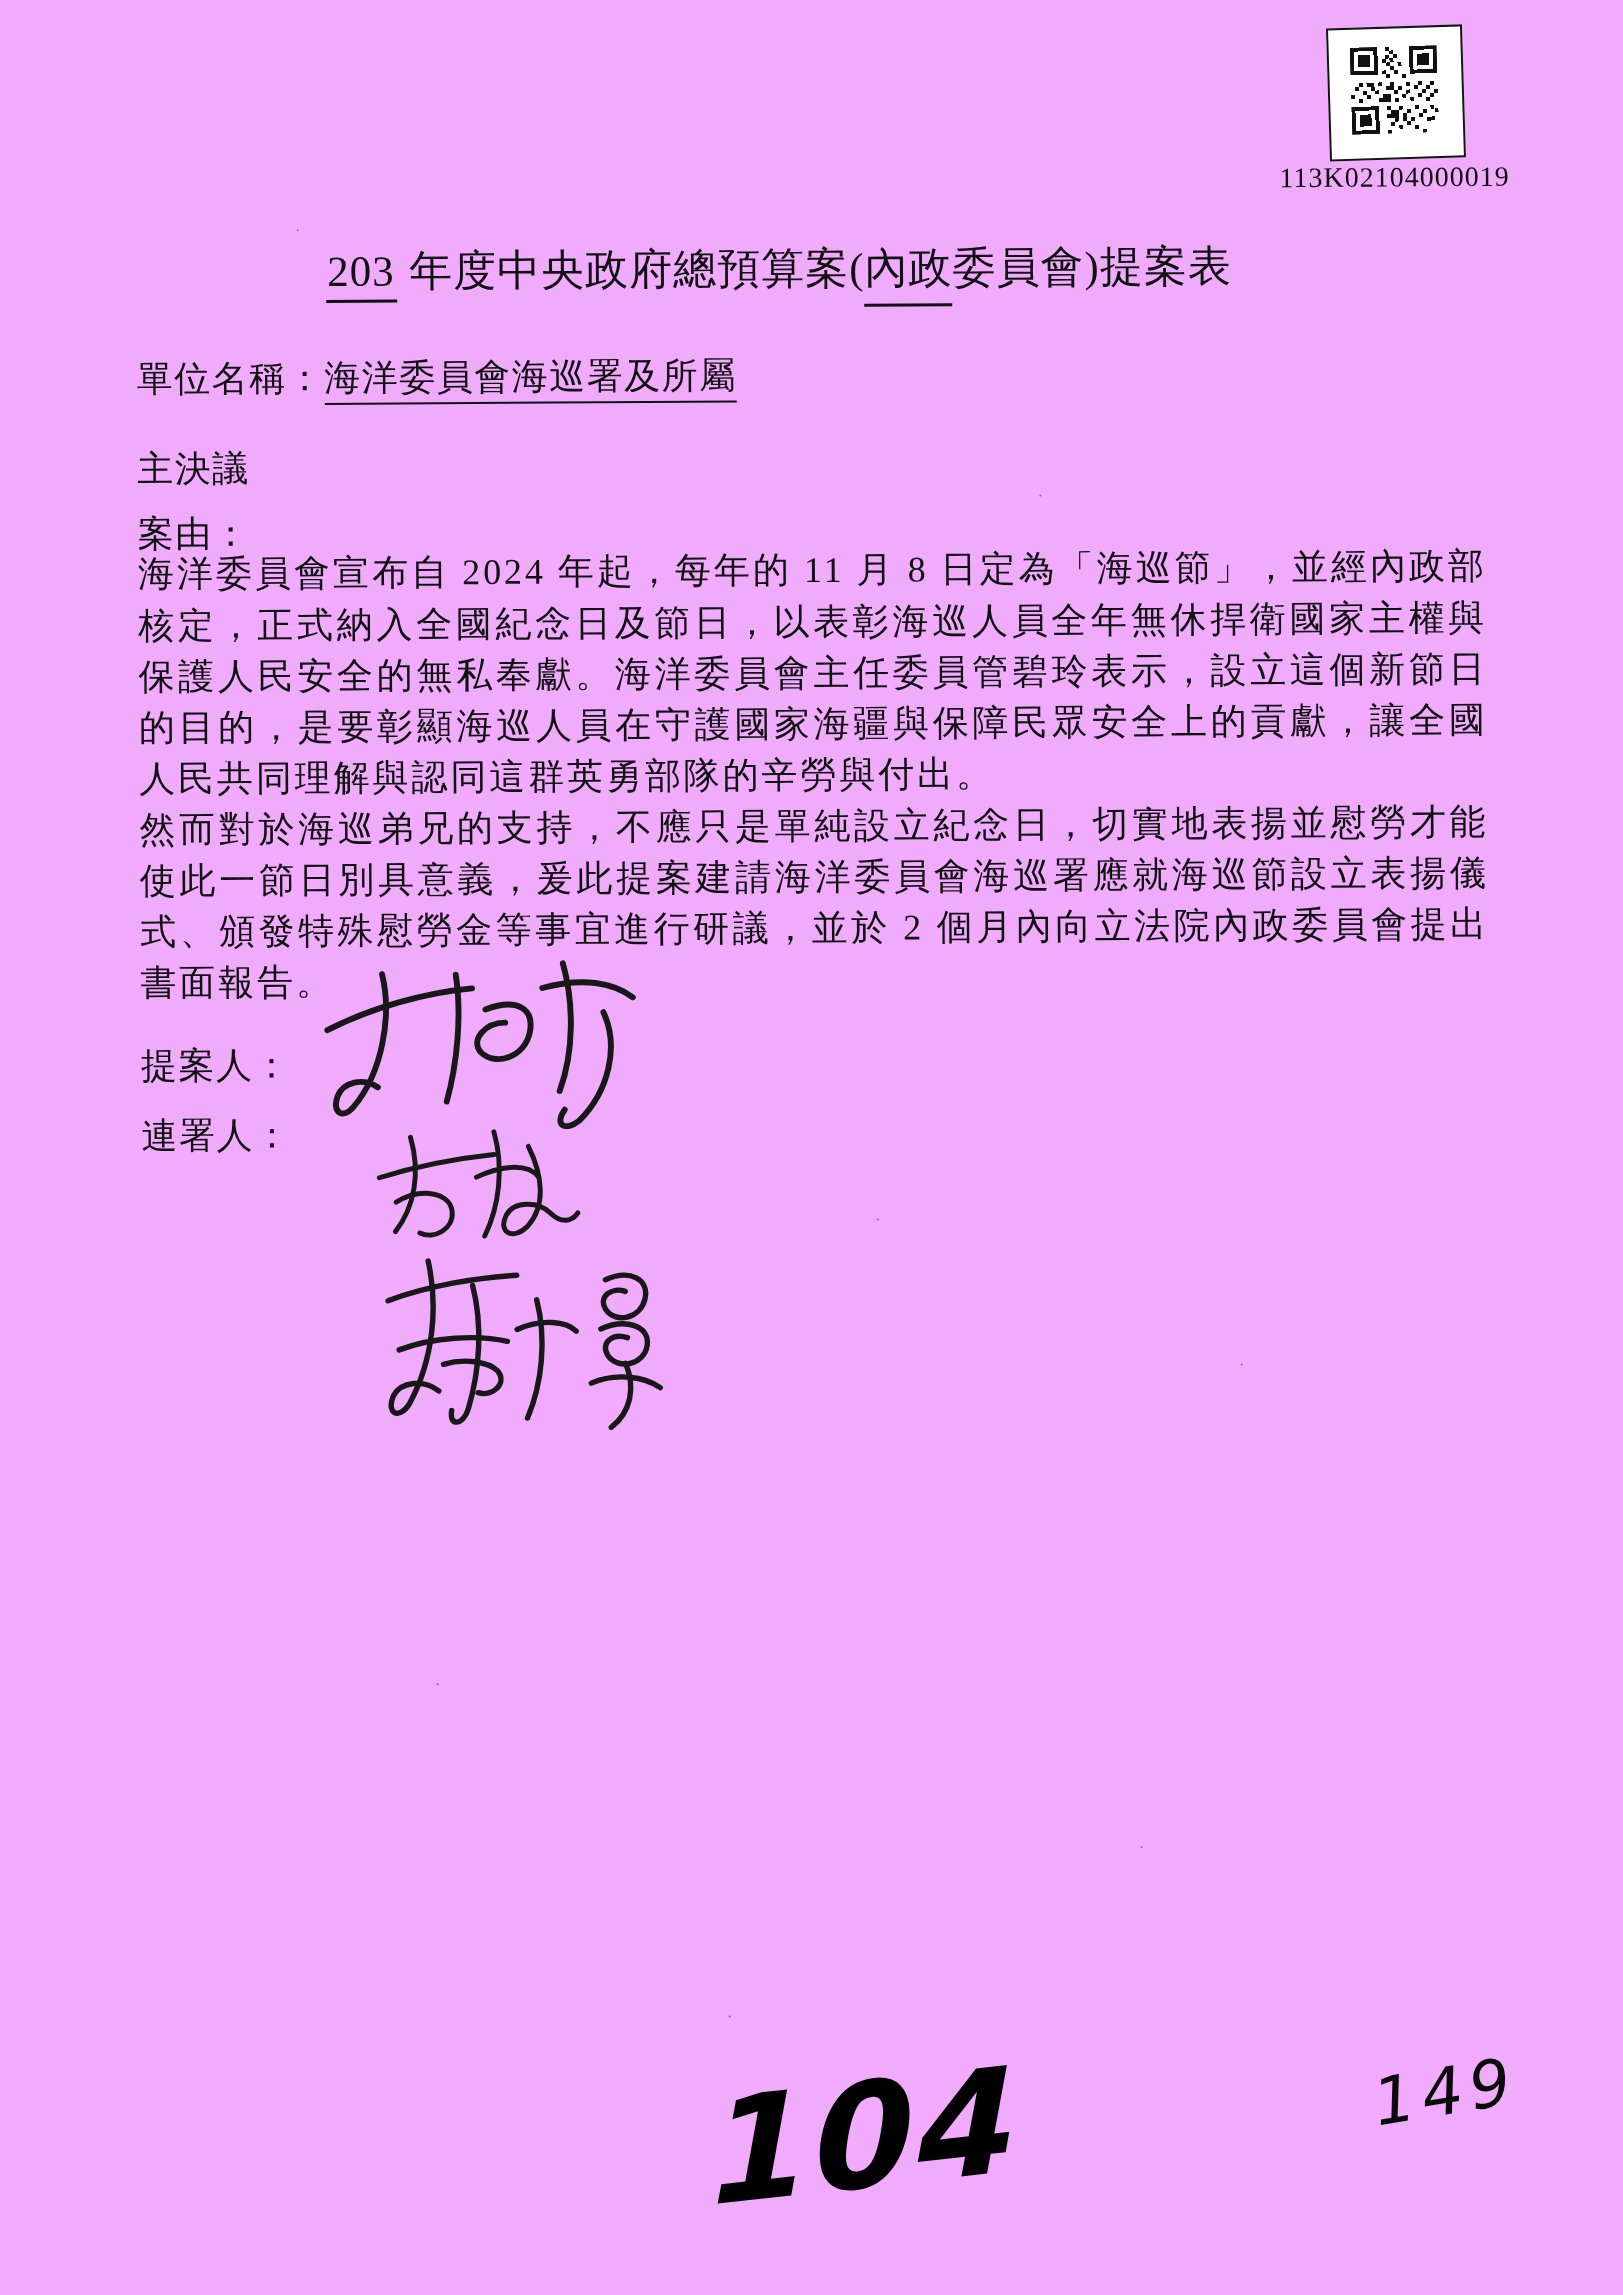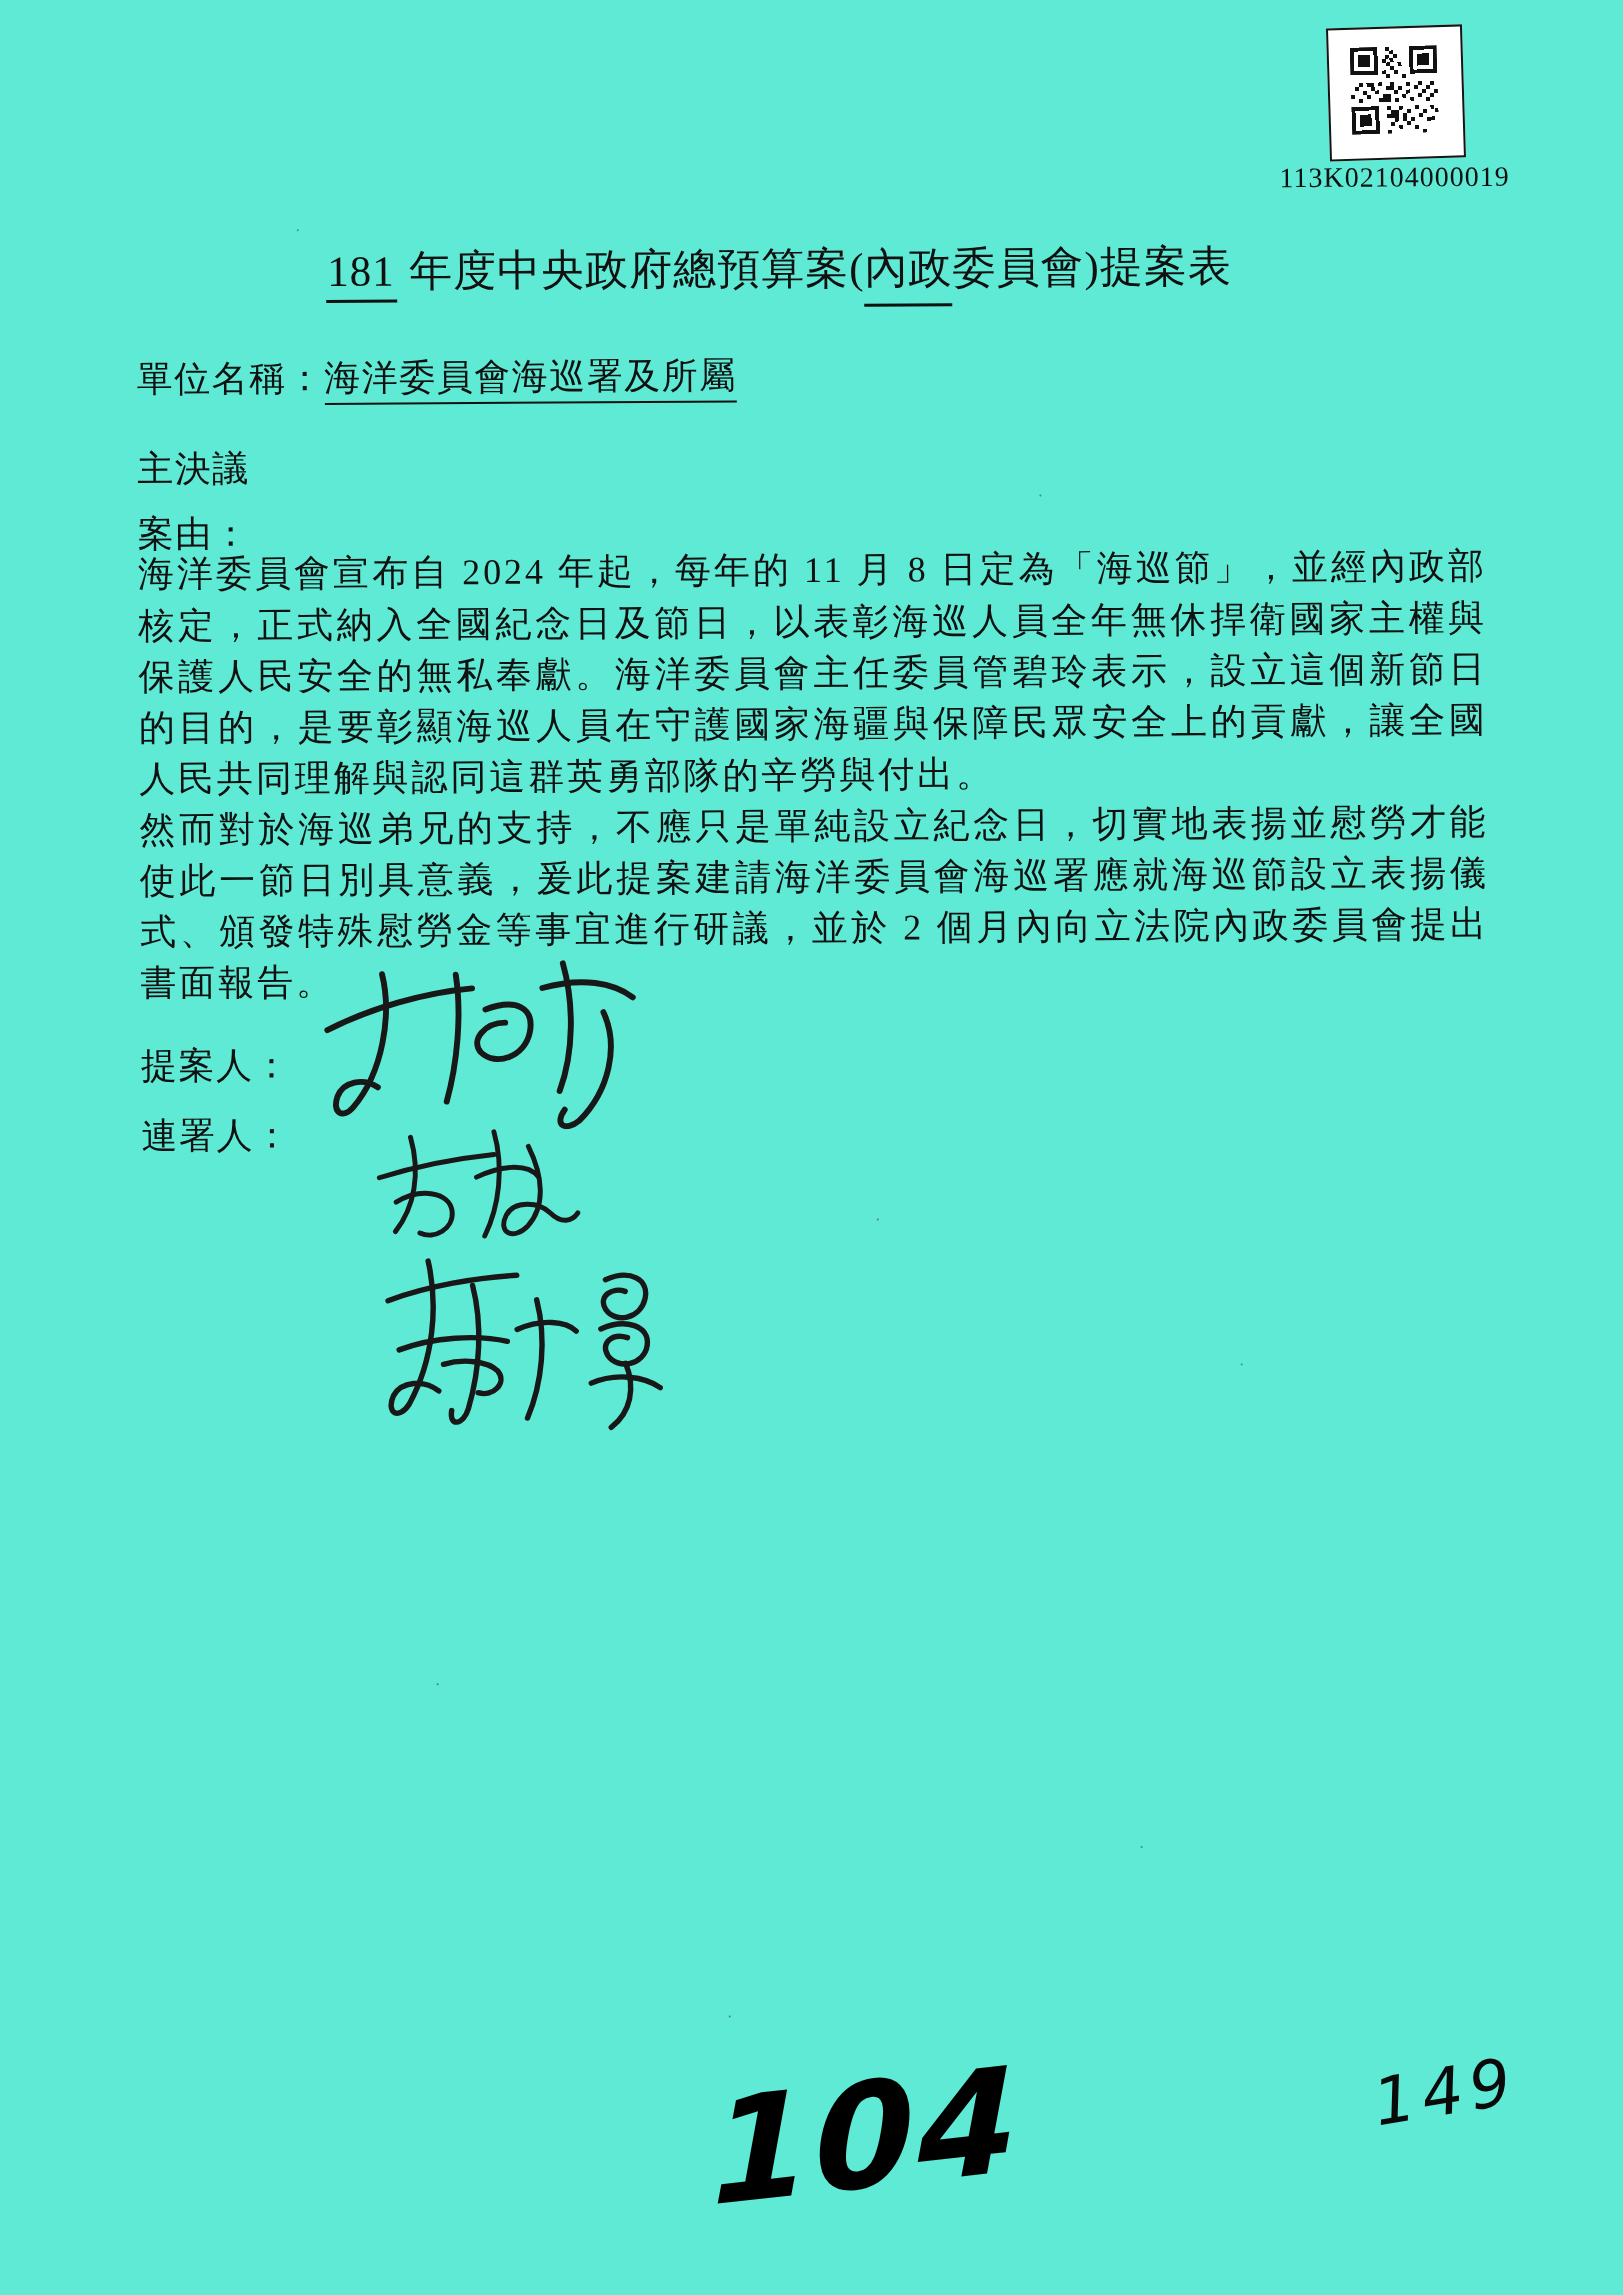"113K02104000019" .page { background: #5eead4 -> #f0abfc }
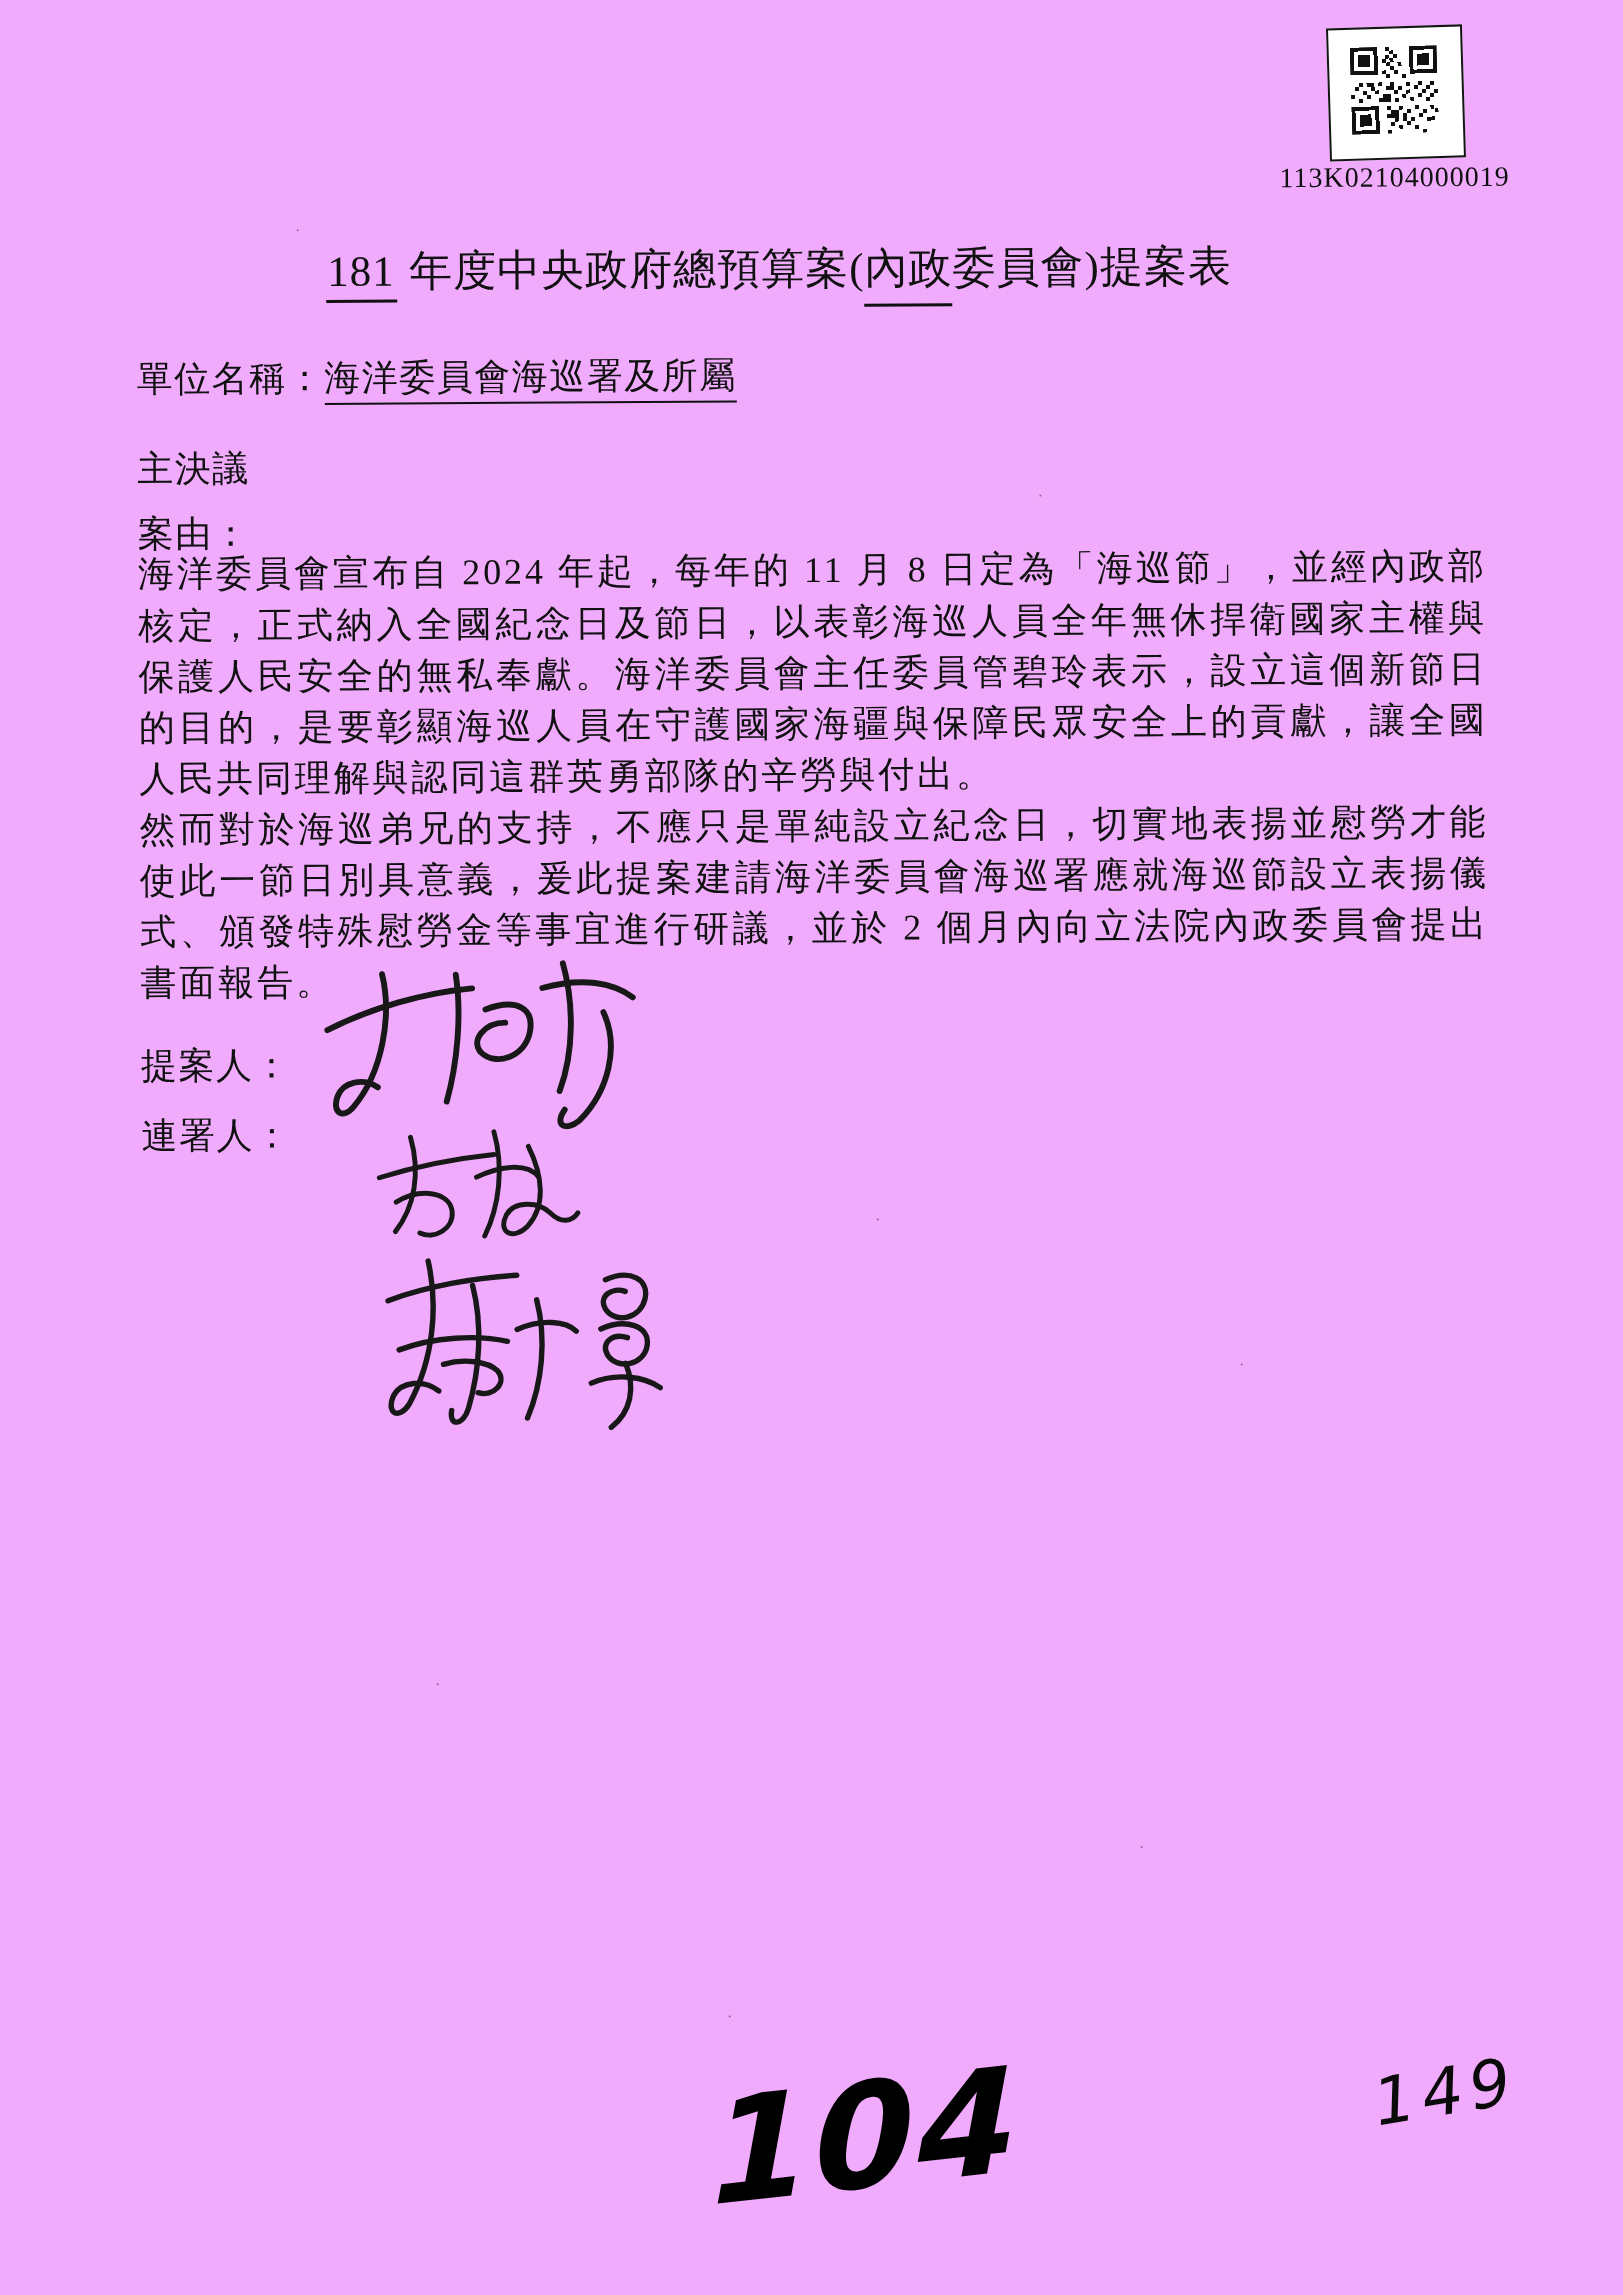"181" span.u-thick { text: 181 -> 203 }
